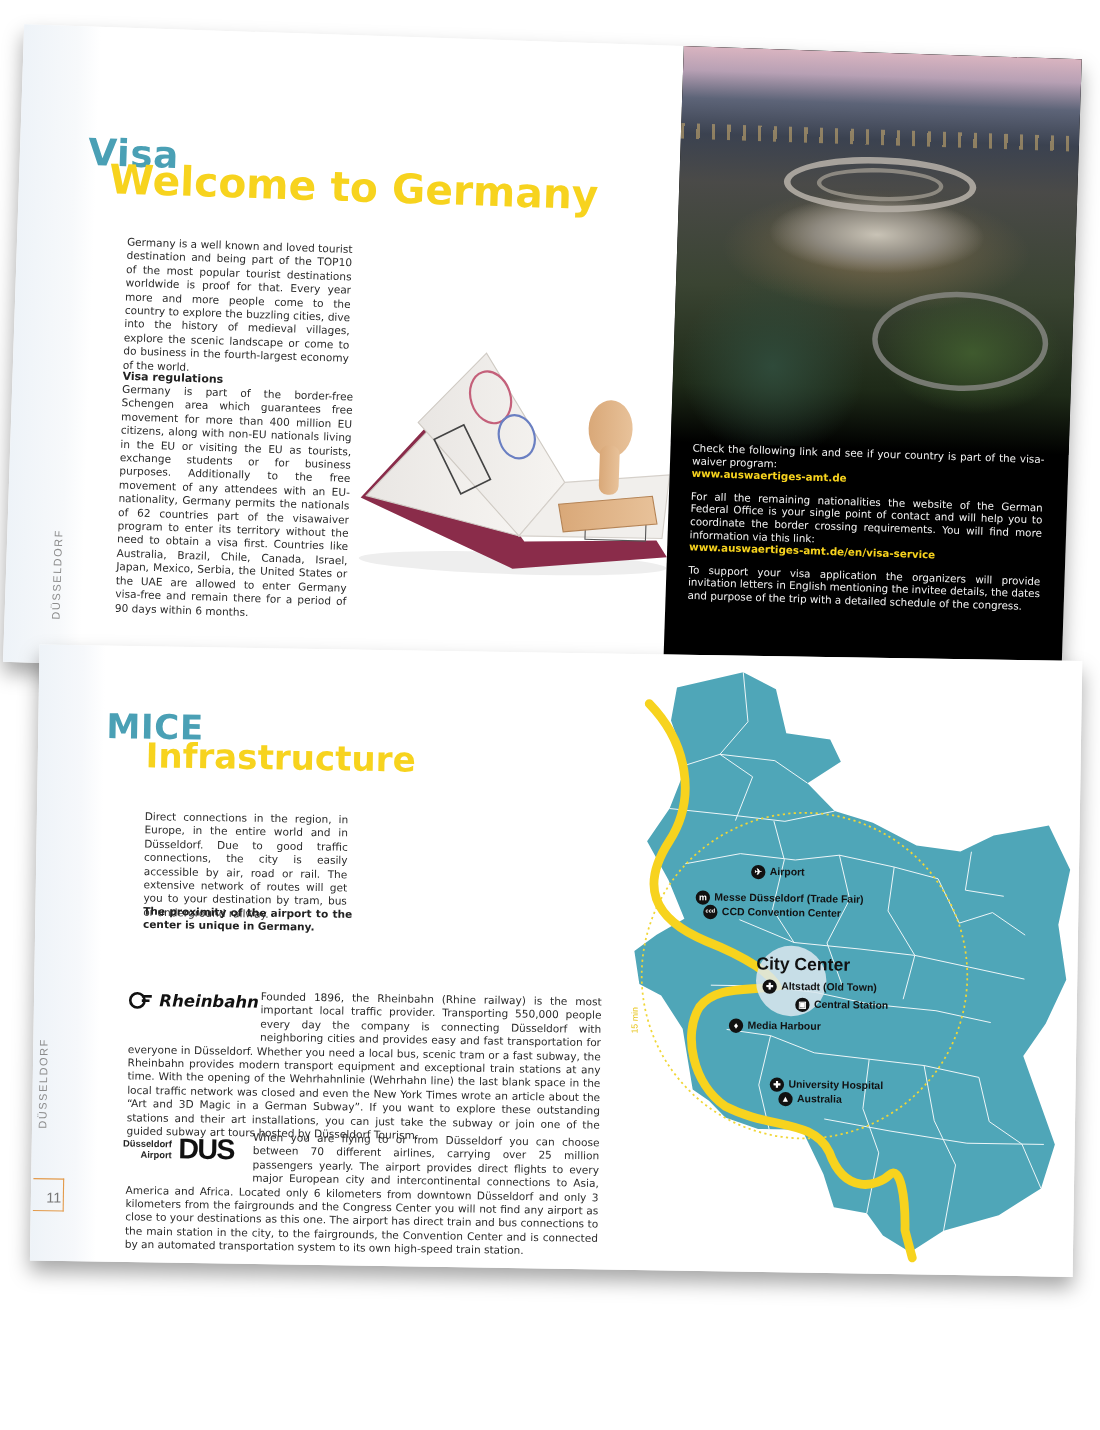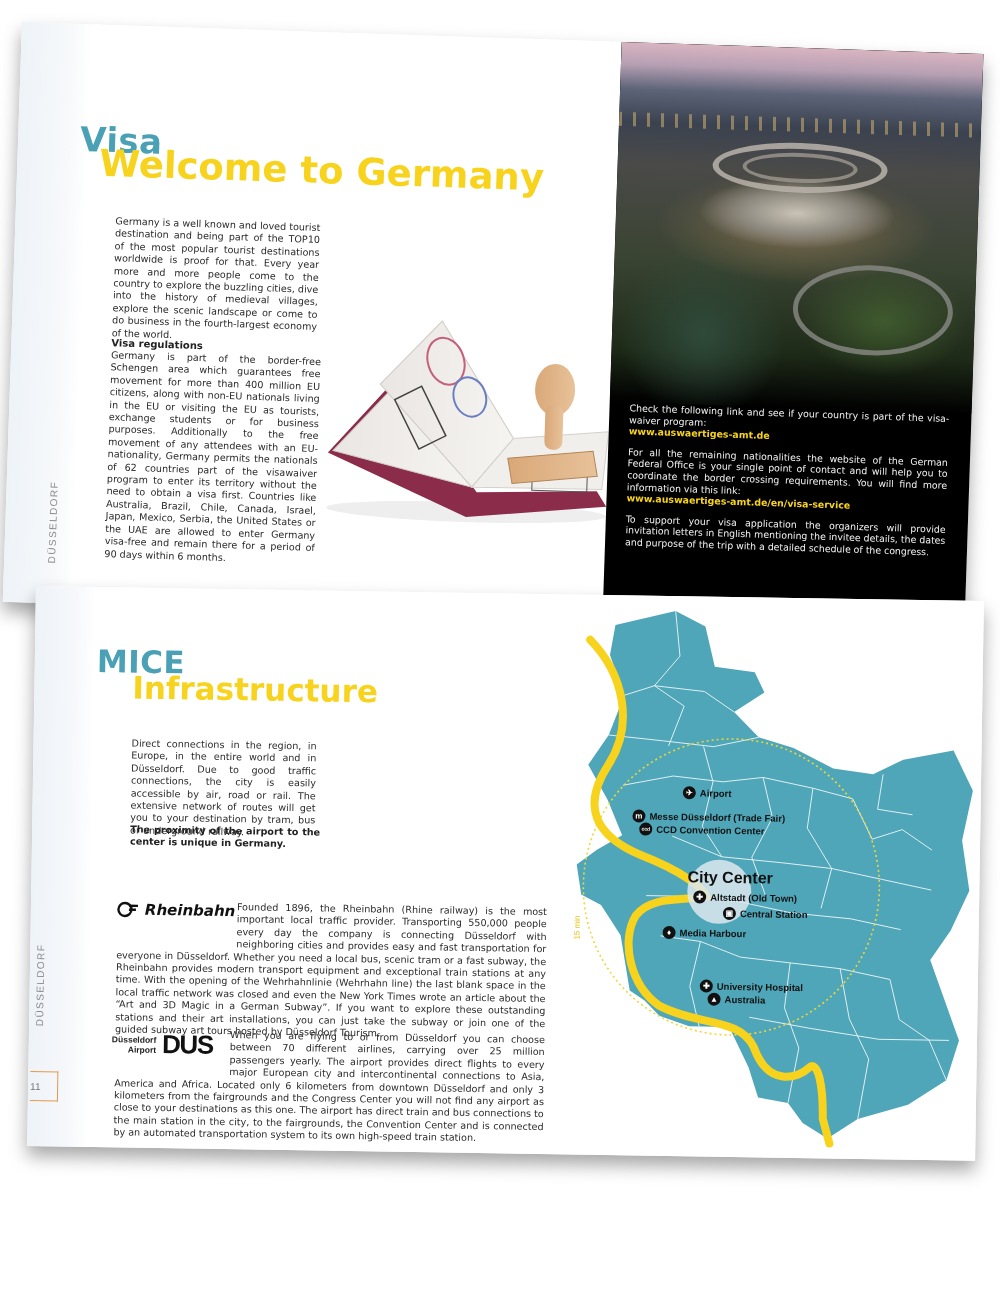"11" .page-num { font-size: 10px -> 13px; left: 2px -> 14px }
